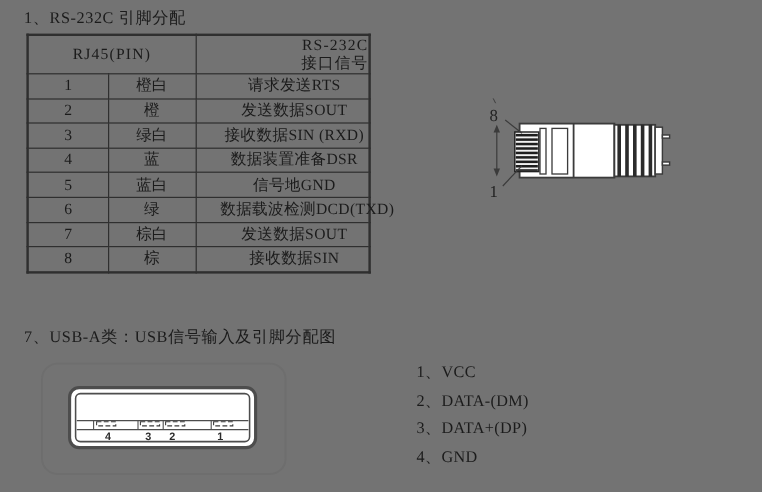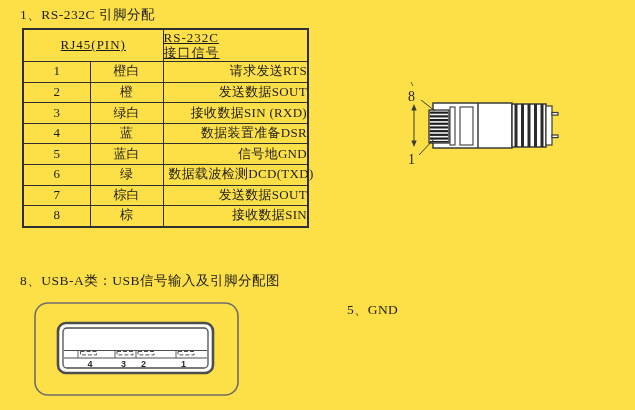"1、RS-232C 引脚分配" .page { background: #fde047 -> #737373 }
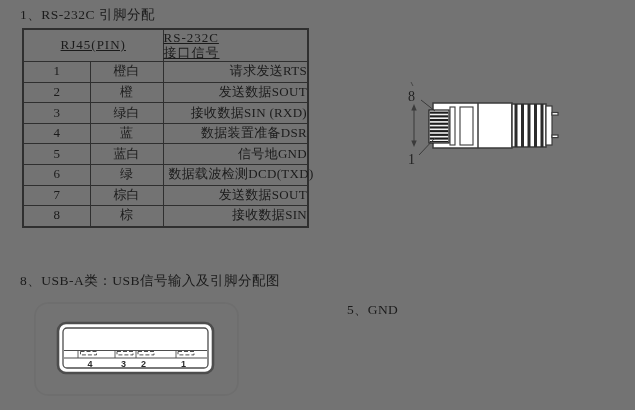"RJ45(PIN)" thead th { text-decoration: underline -> none }
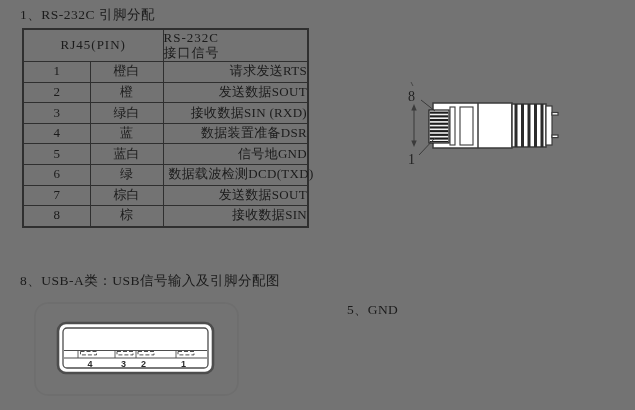"RS-232C" thead th.th-sig div { text-align: left -> right }
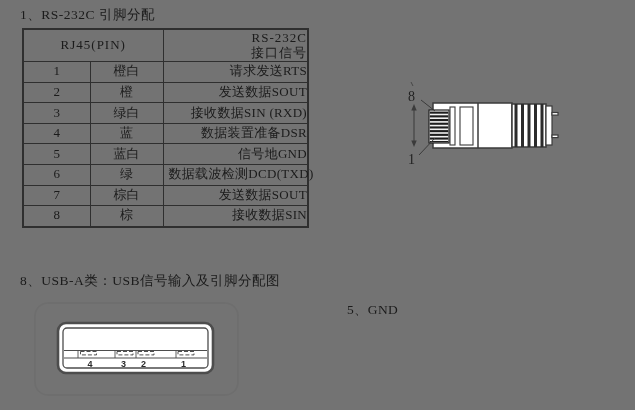"请求发送RTS" tbody td.sig { padding-left: 5px -> 20px; text-align: right -> center }
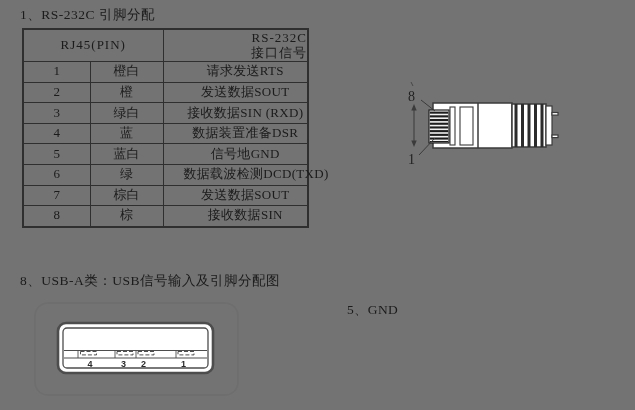"8、USB-A类：USB信号输入及引脚分配图" div.sec-title { text: 8 -> 7 }
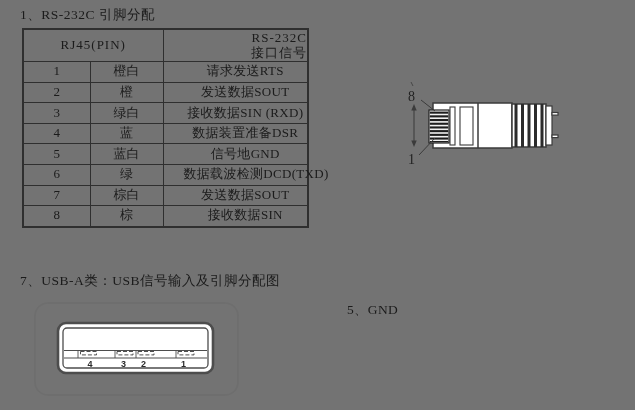"1、VCC" div.item { html: none -> <div>1、VCC</div> }
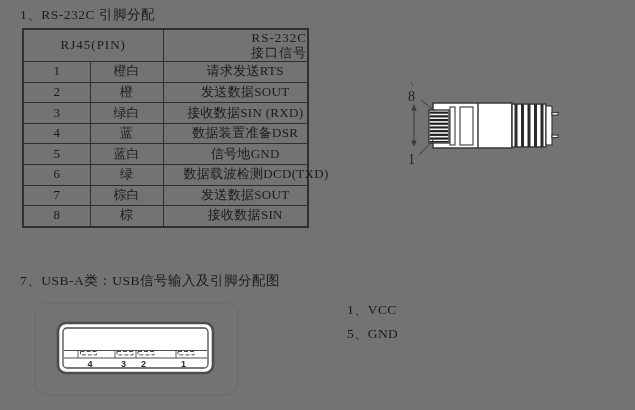"2、DATA-(DM)" div.item { html: none -> <div>2、DATA-(DM)</div> }
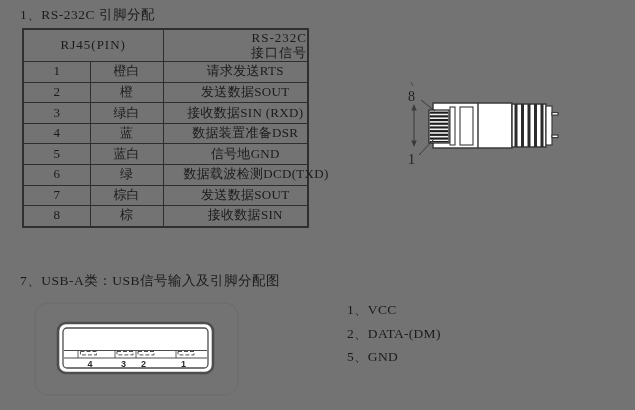"3、DATA+(DP)" div.item { html: none -> <div>3、DATA+(DP)</div> }
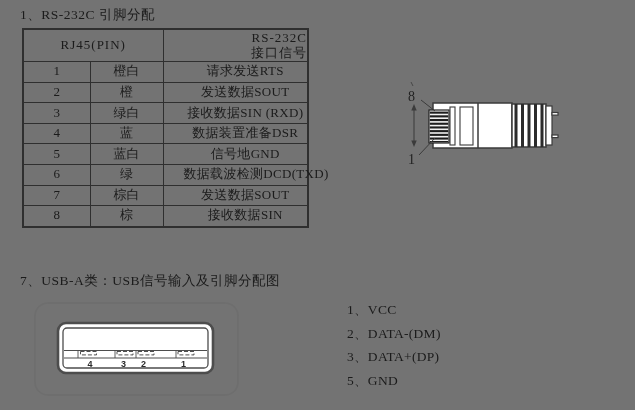"5、GND" div.item { text: 5 -> 4 }
